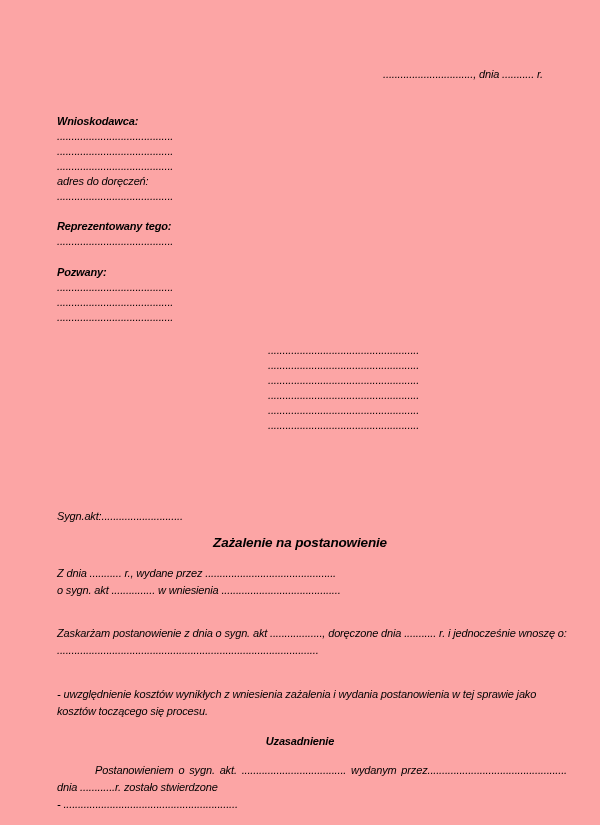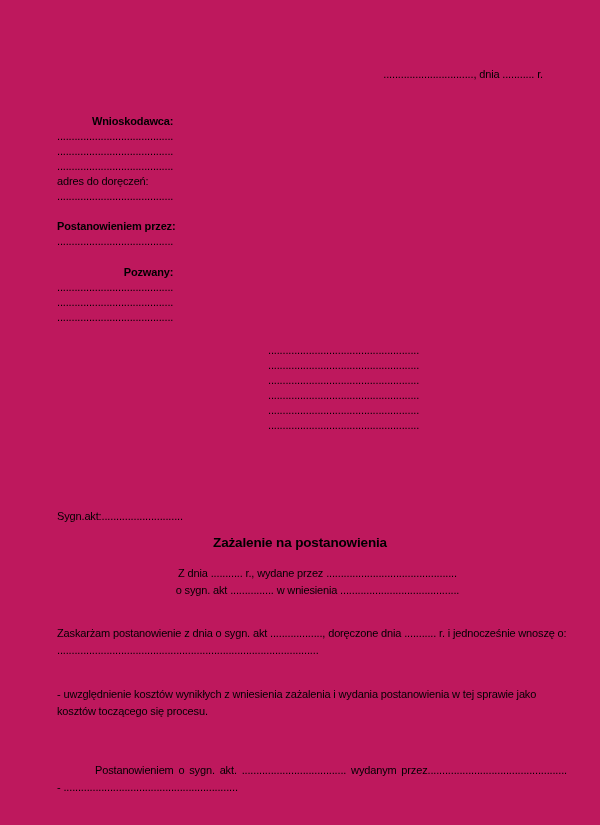"..............................., dnia" .page { background: #be185d -> #fca5a5; font-style: none -> italic }
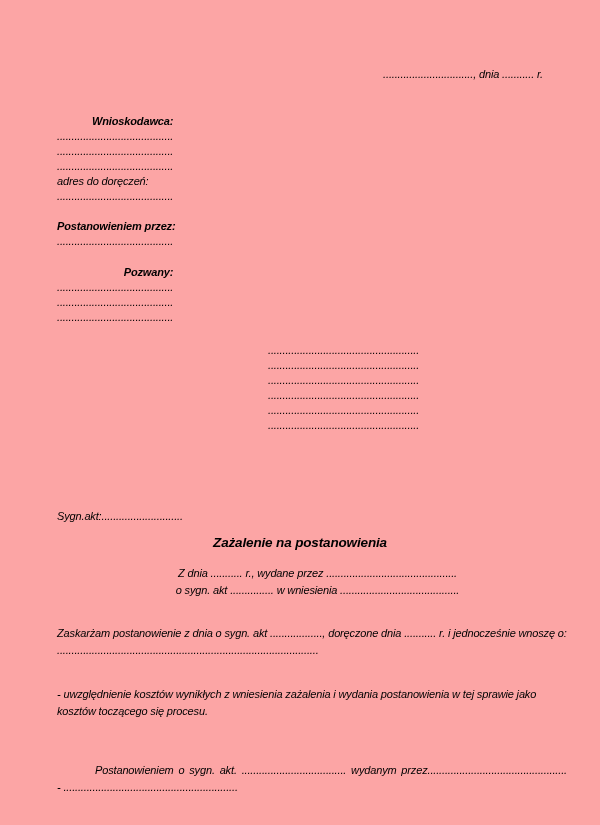"Wnioskodawca:" .bold { text-align: right -> none }
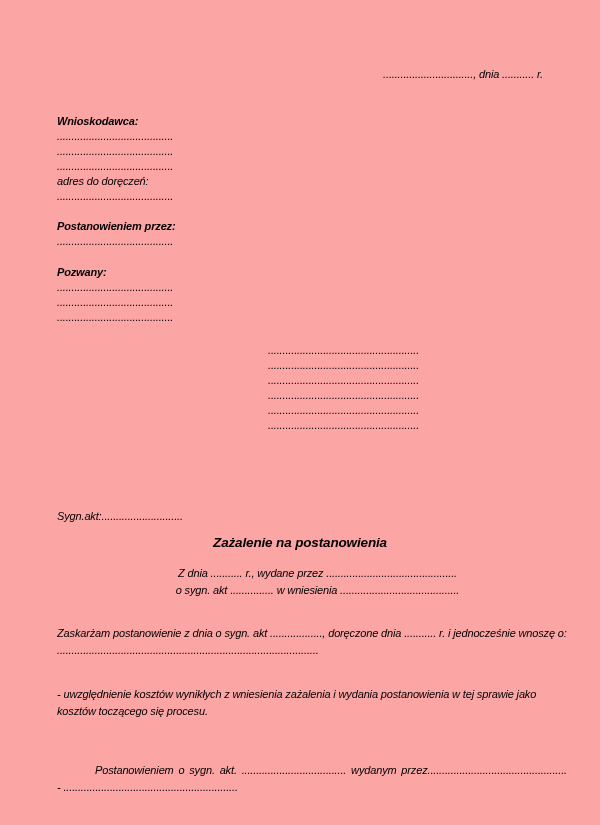"Postanowieniem przez:" div.bold { text: Postanowieniem przez -> Reprezentowany tego }
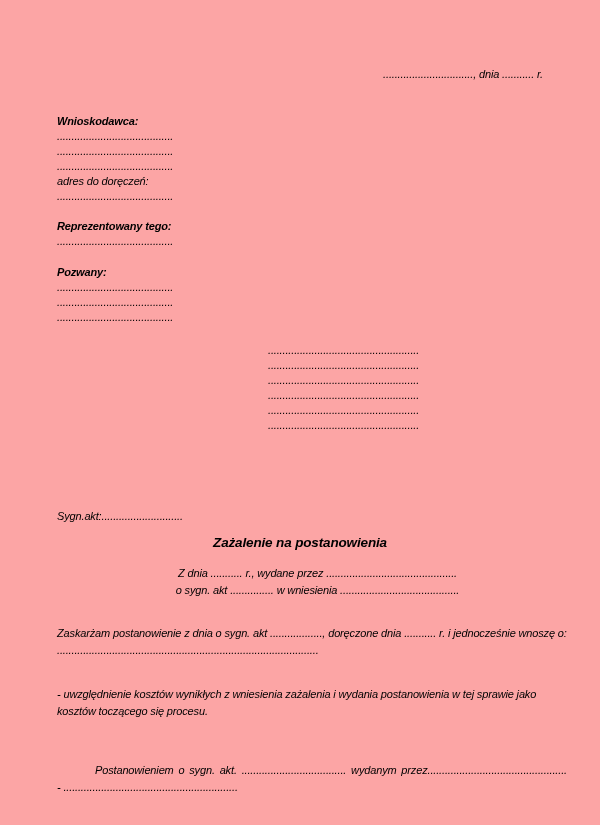"Zażalenie na postanowienia" div.abs { text: postanowienia -> postanowienie }
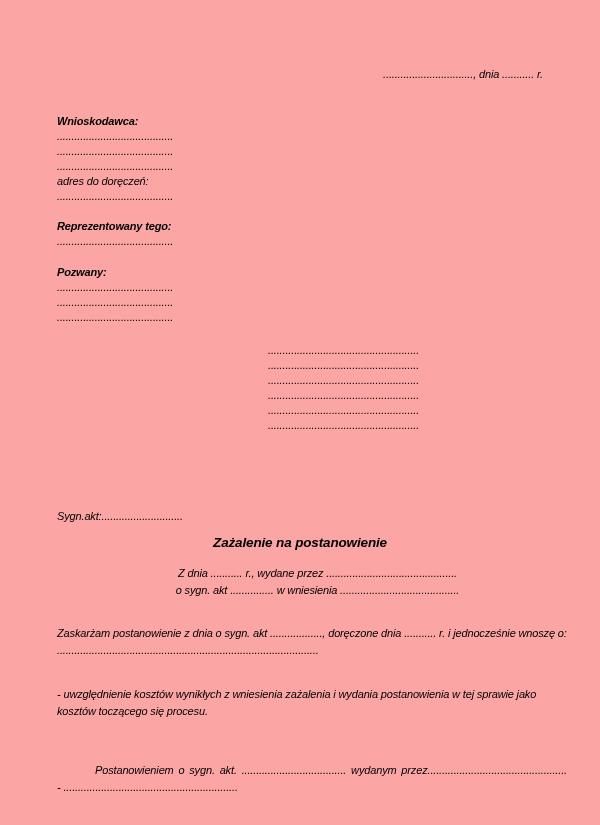"Z dnia ........... r., wydane" .intro-block { text-align: center -> none }
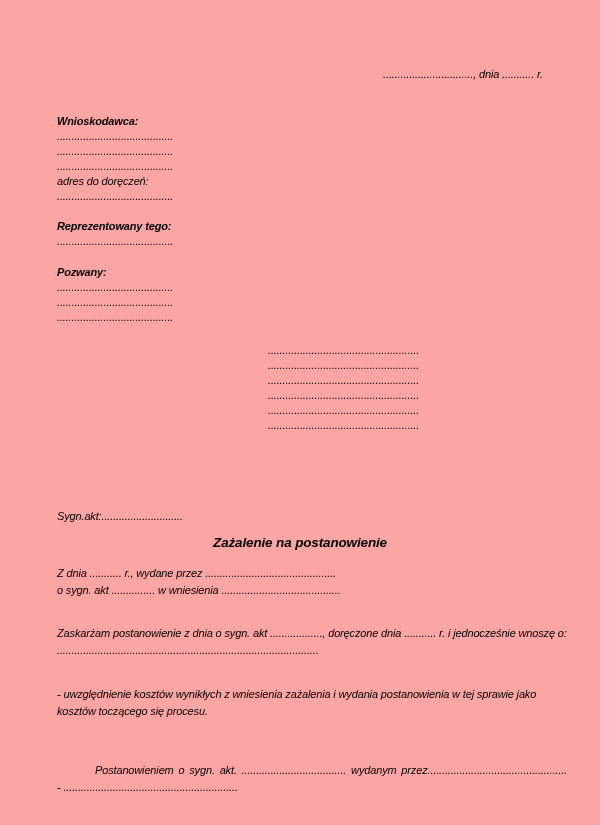"Uzasadnienie" div.abs { html: none -> <div>Uzasadnienie</div> }
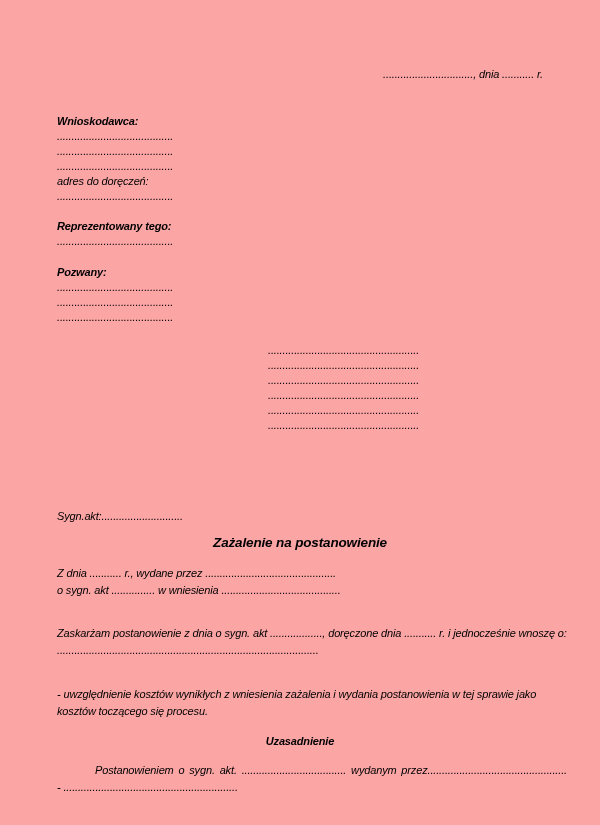"dnia ............r. zostało stwierdzone" div { html: none -> <div>dnia ............r. zostało stwierdzone</div> }
